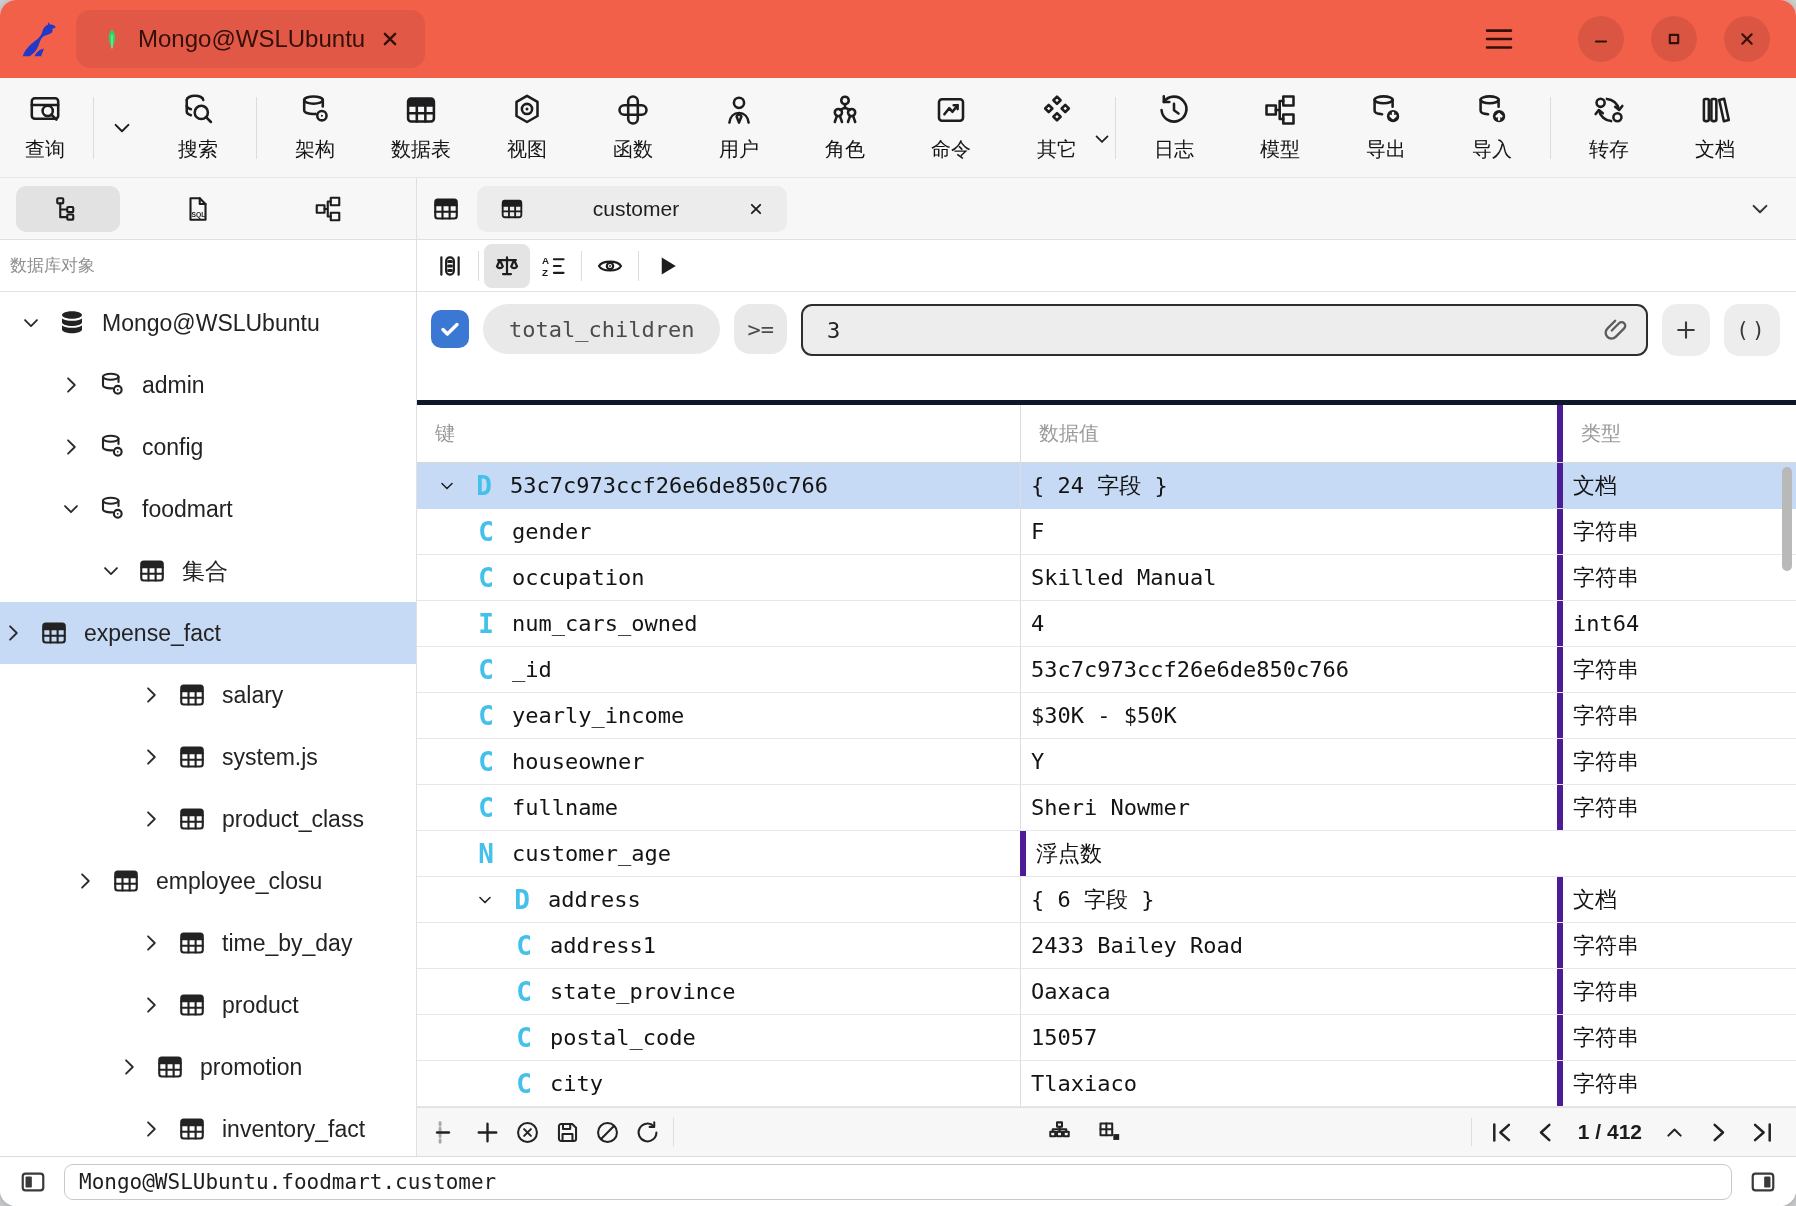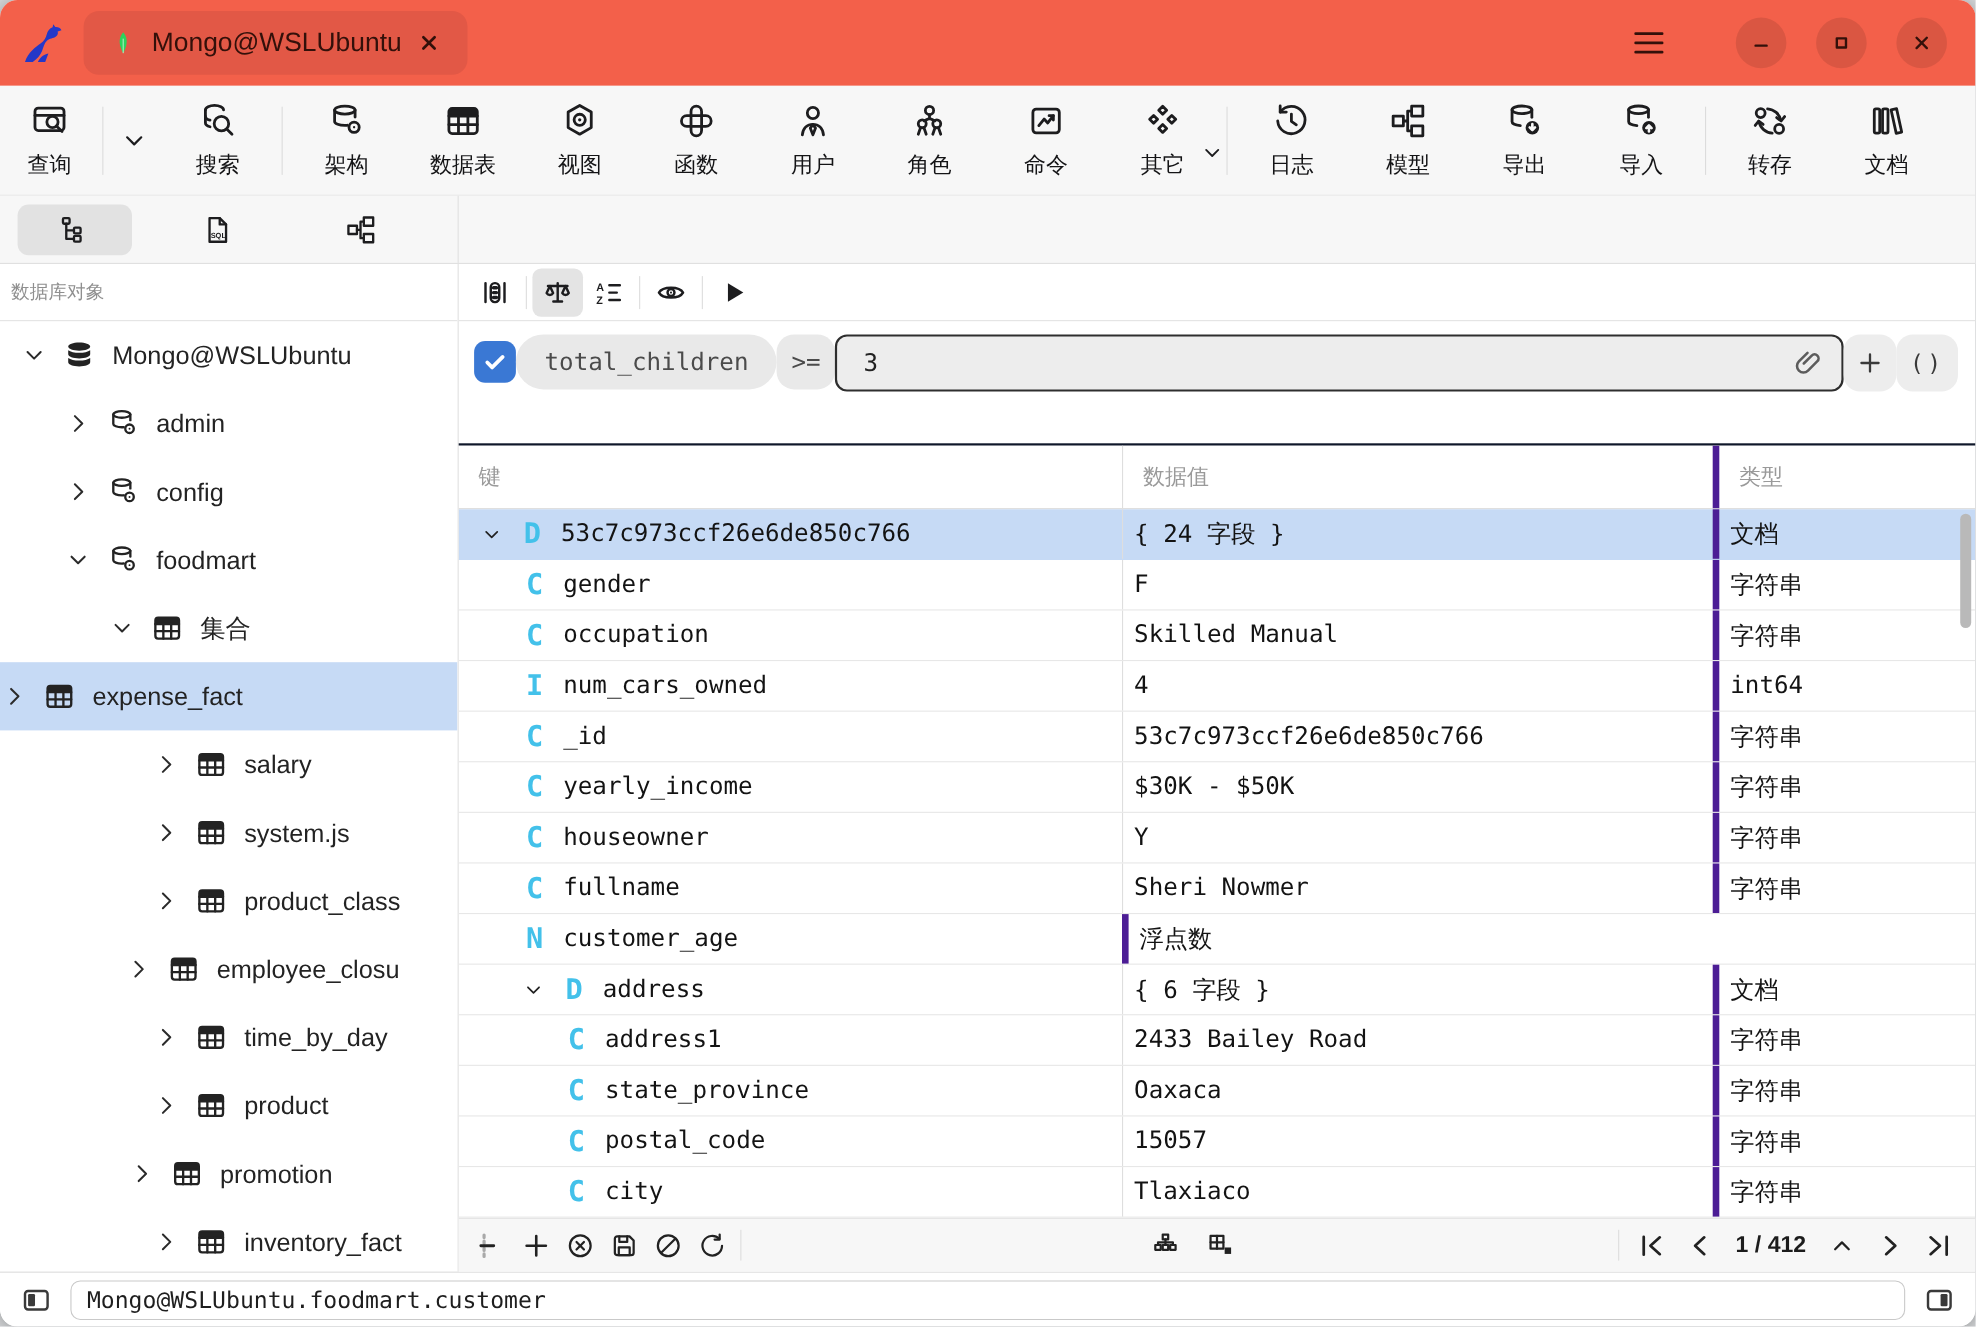"customer" div.tabbar-main { html: none -> <div> <div> <svg> <use></use> </svg> </div> <div> <svg> <use></use> </svg> <span>customer</span> <svg> <use></use> </svg> </div> <svg> <use></use> </svg> </div> }
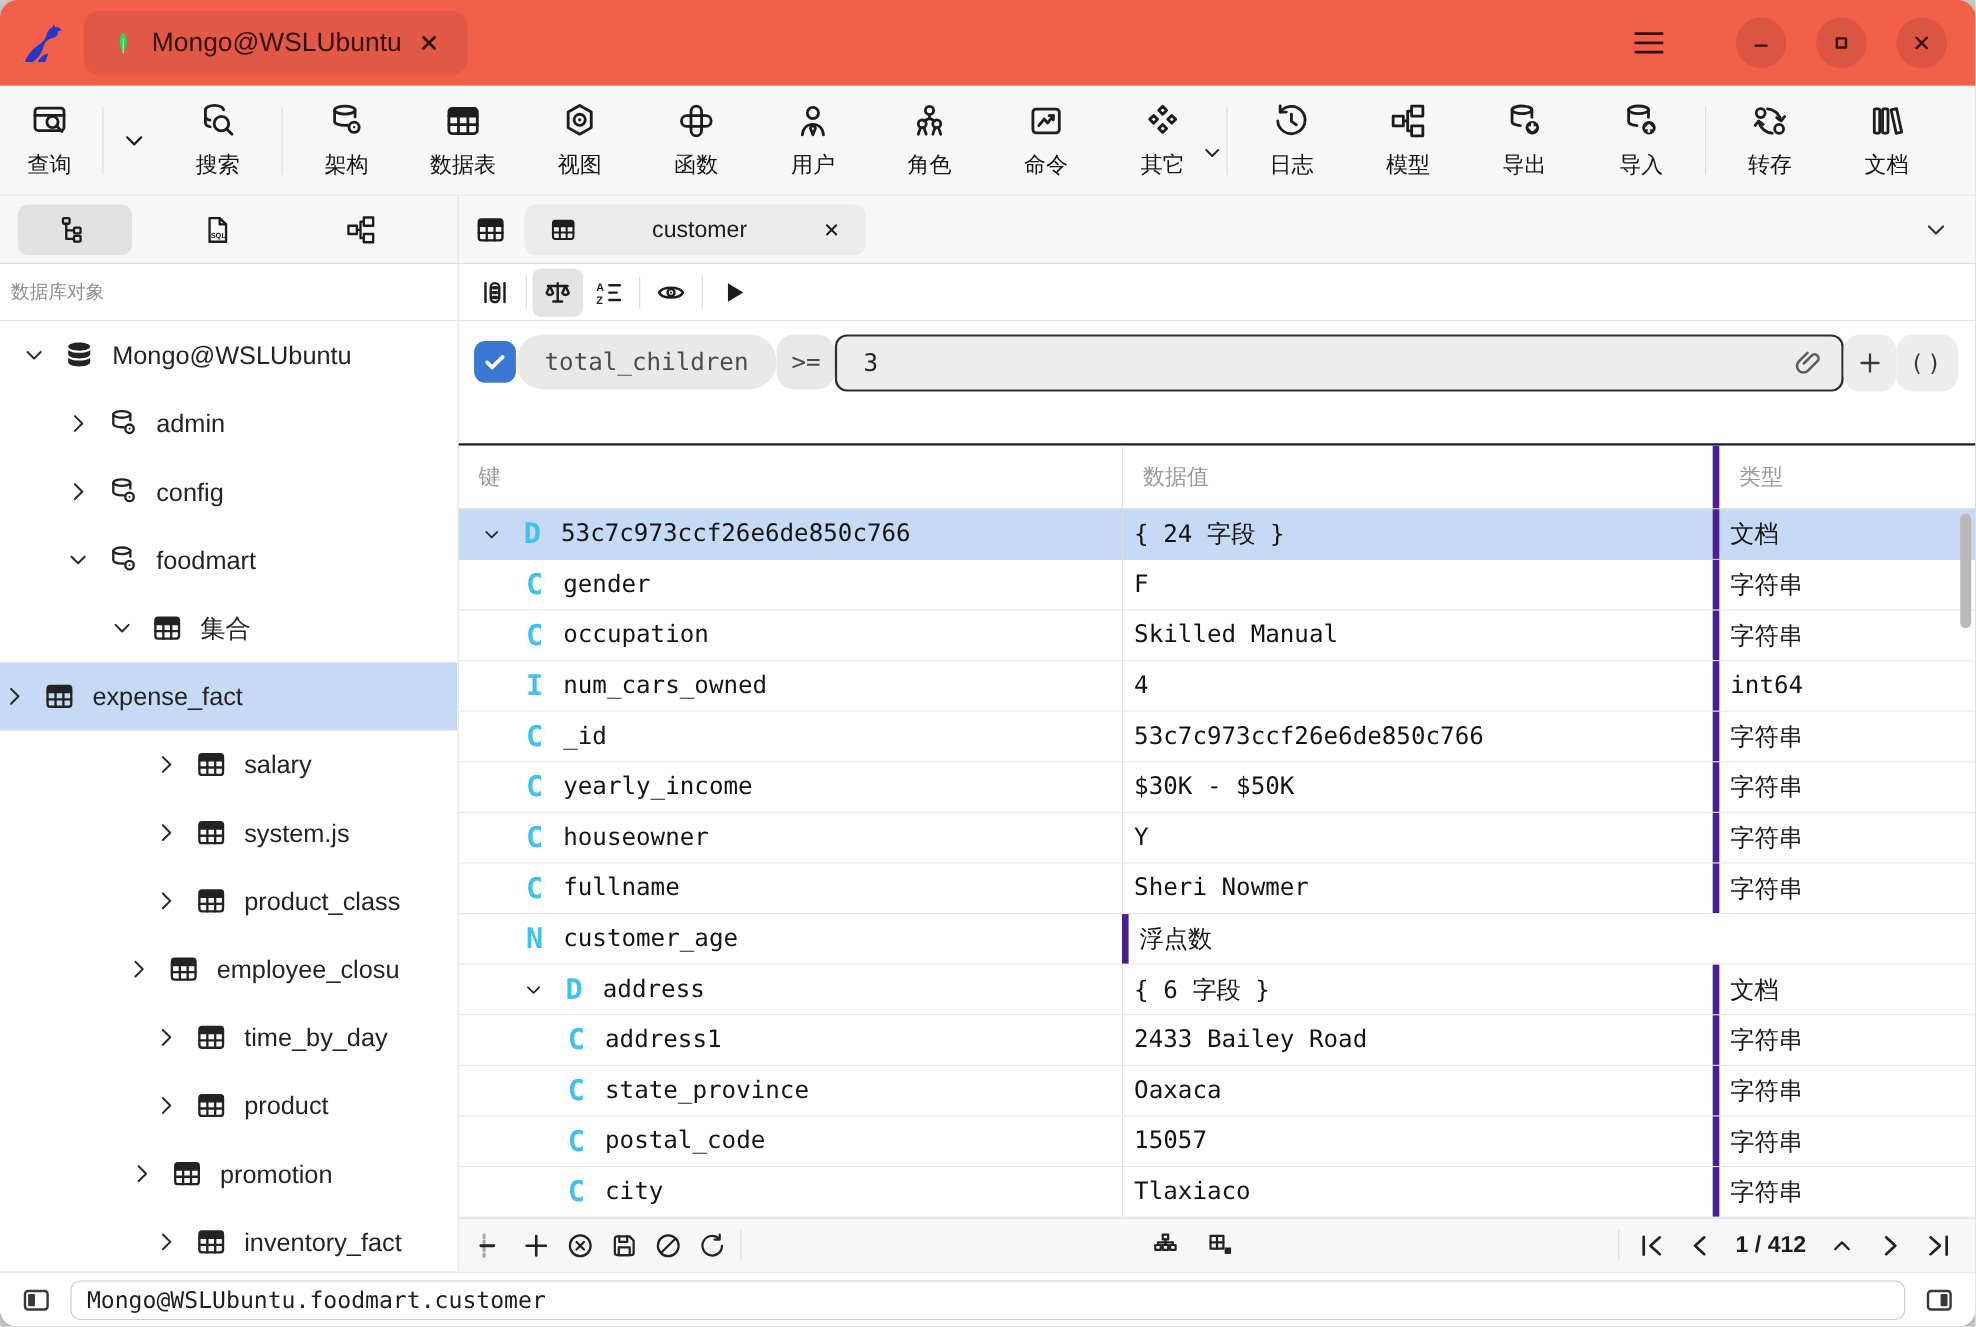"total_children" .filter-panel { border-bottom: 2px solid #0f172a -> 5px solid #0f172a; gap: none -> 14px }
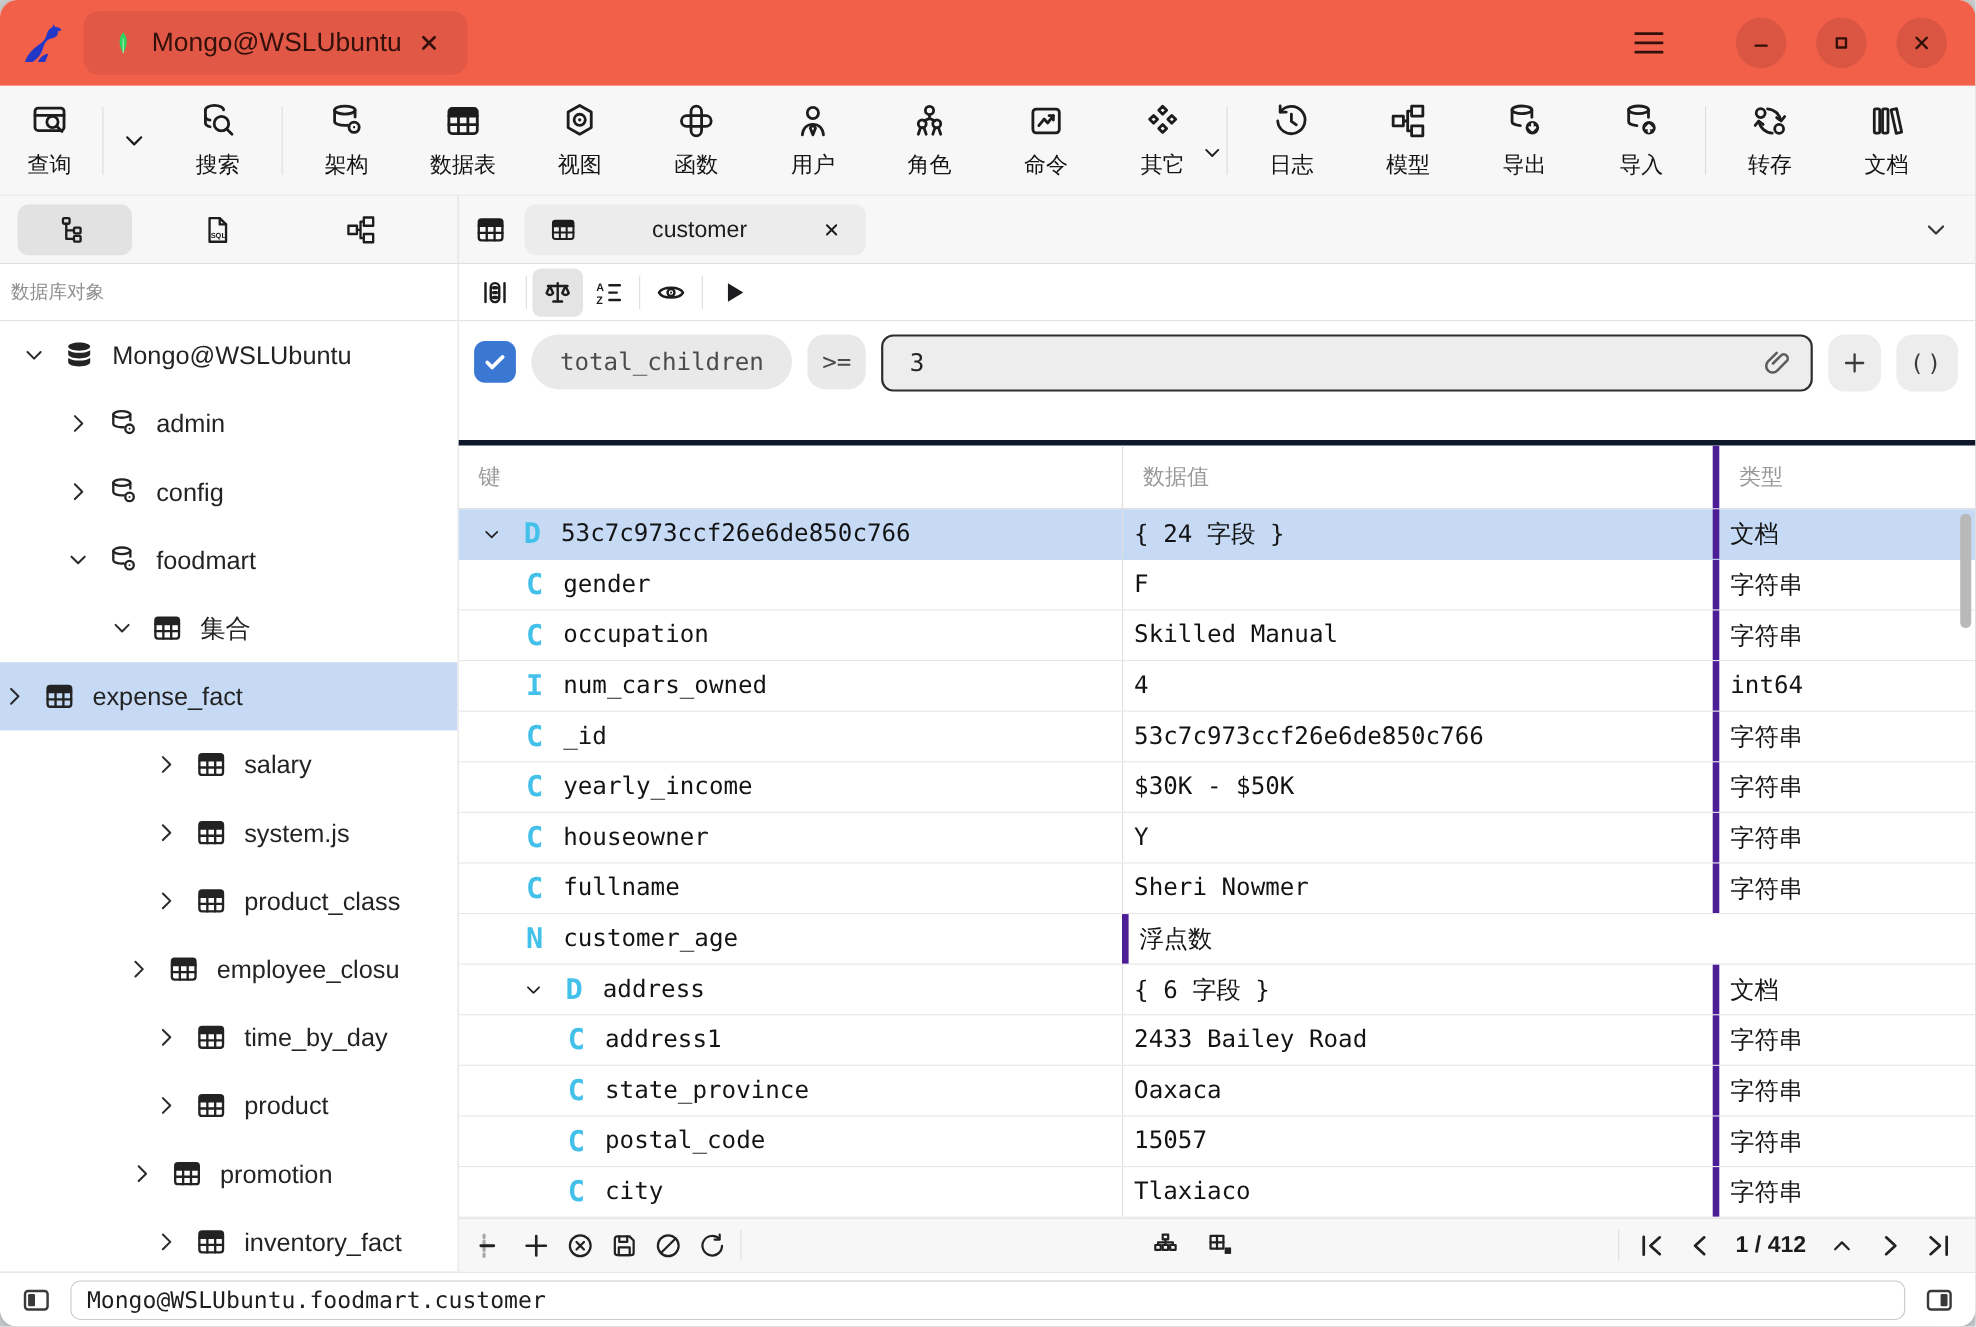"employee_closu" div.tree-row { padding-left: 113px -> 72px }
